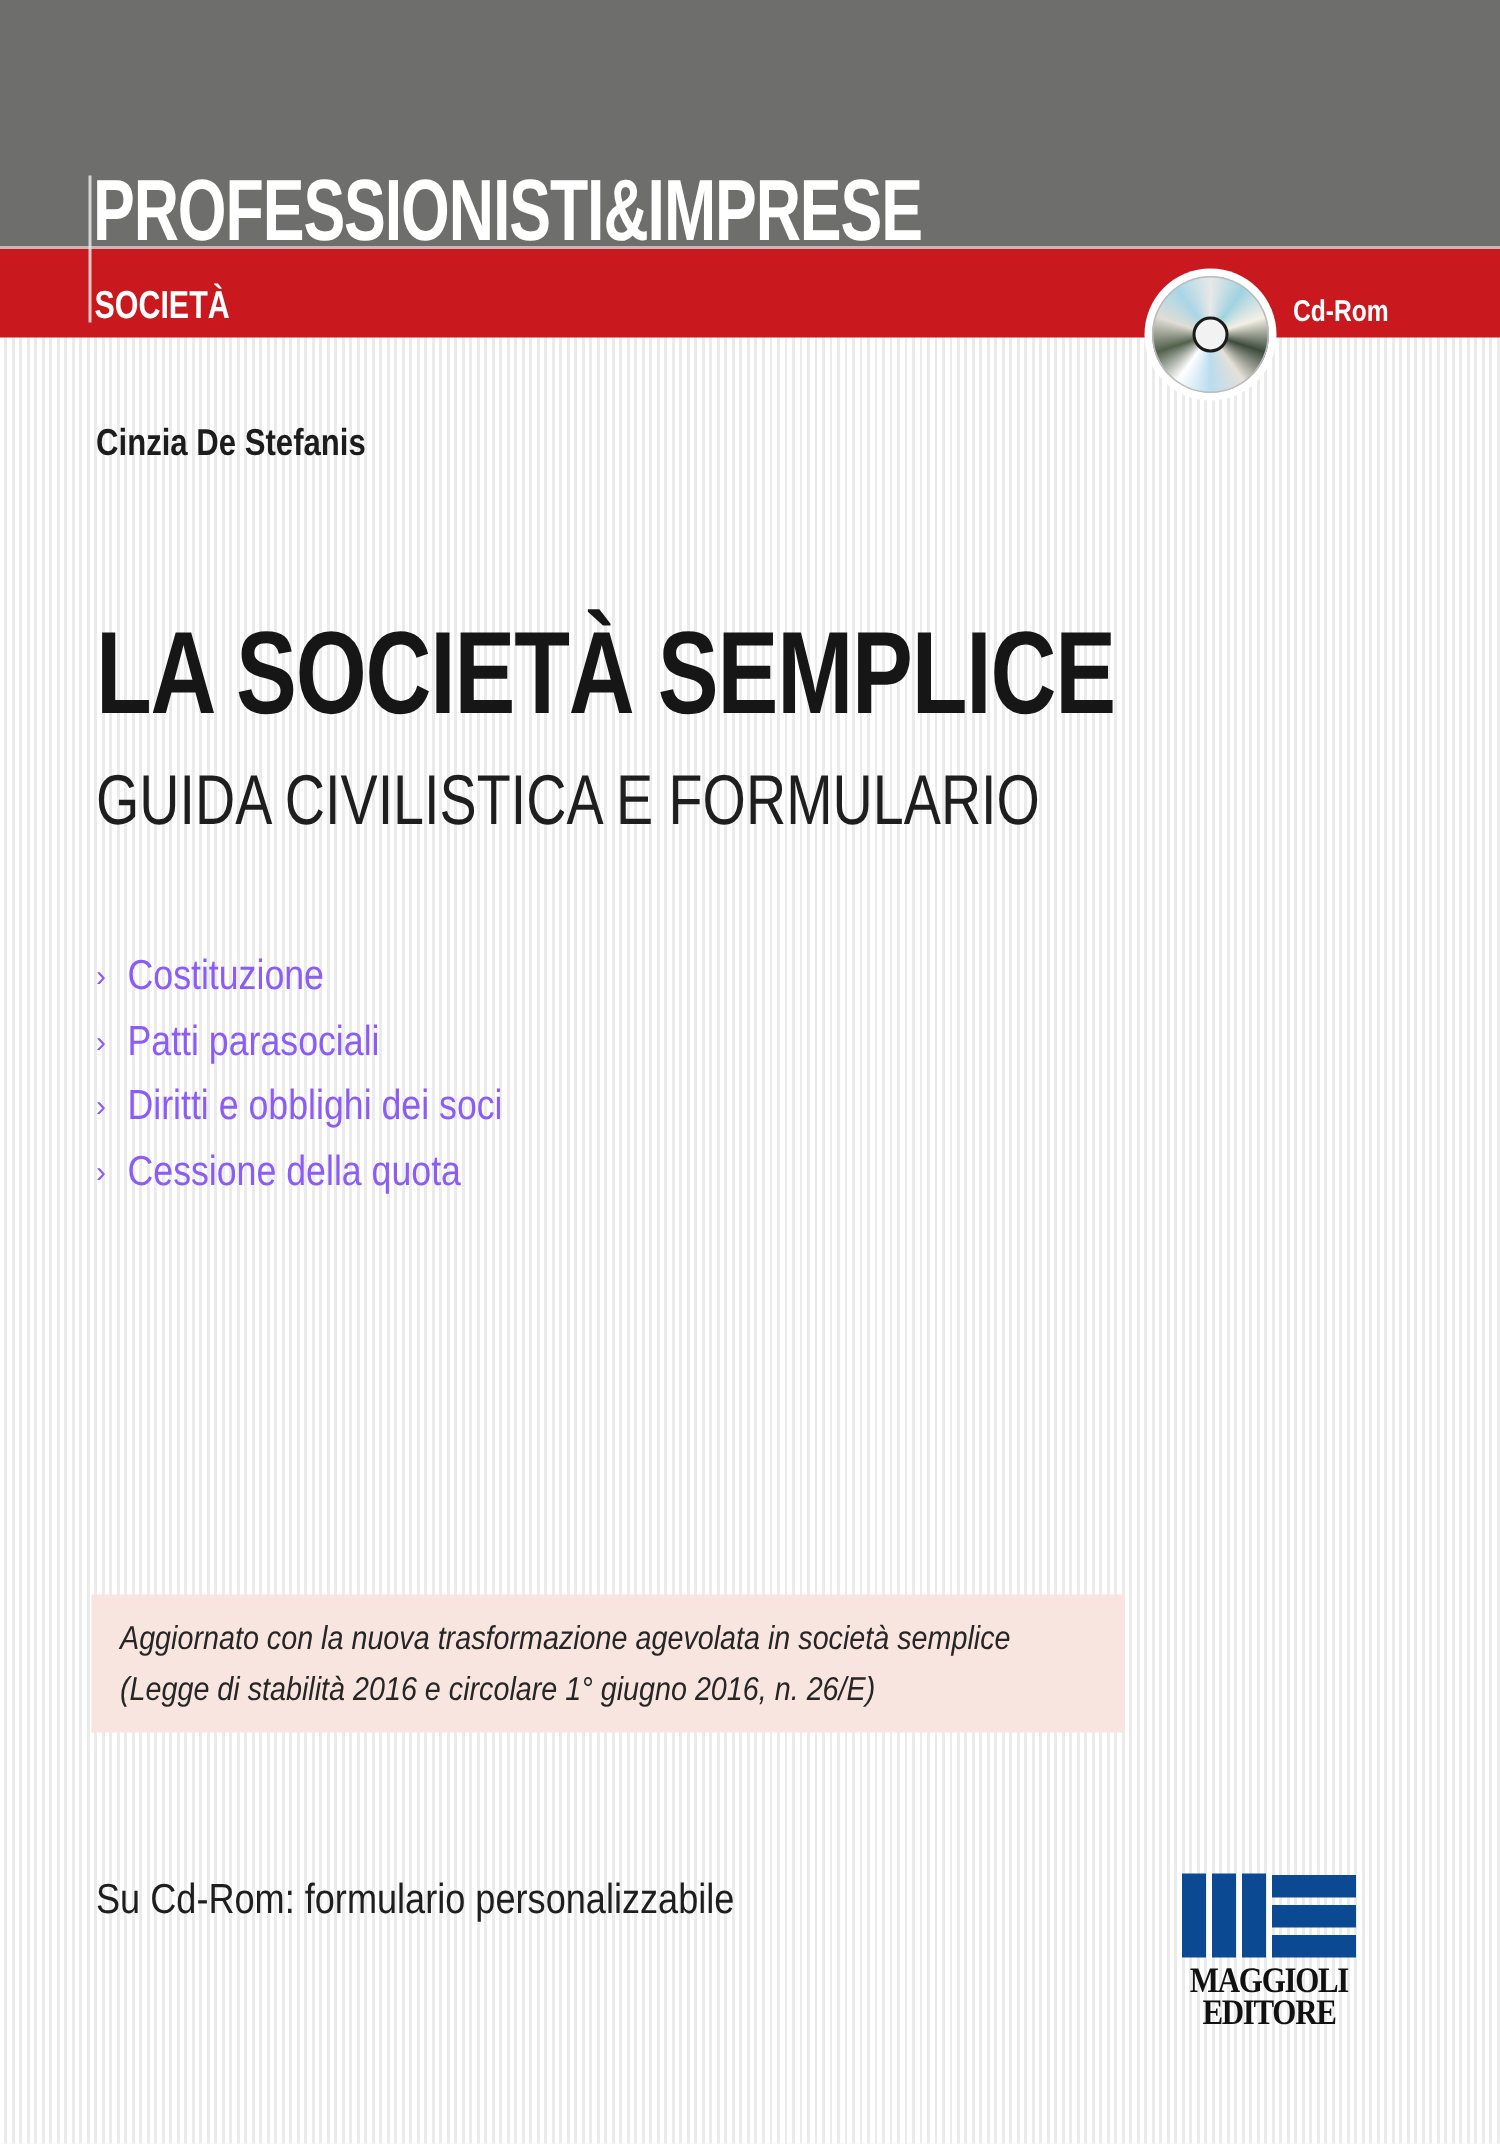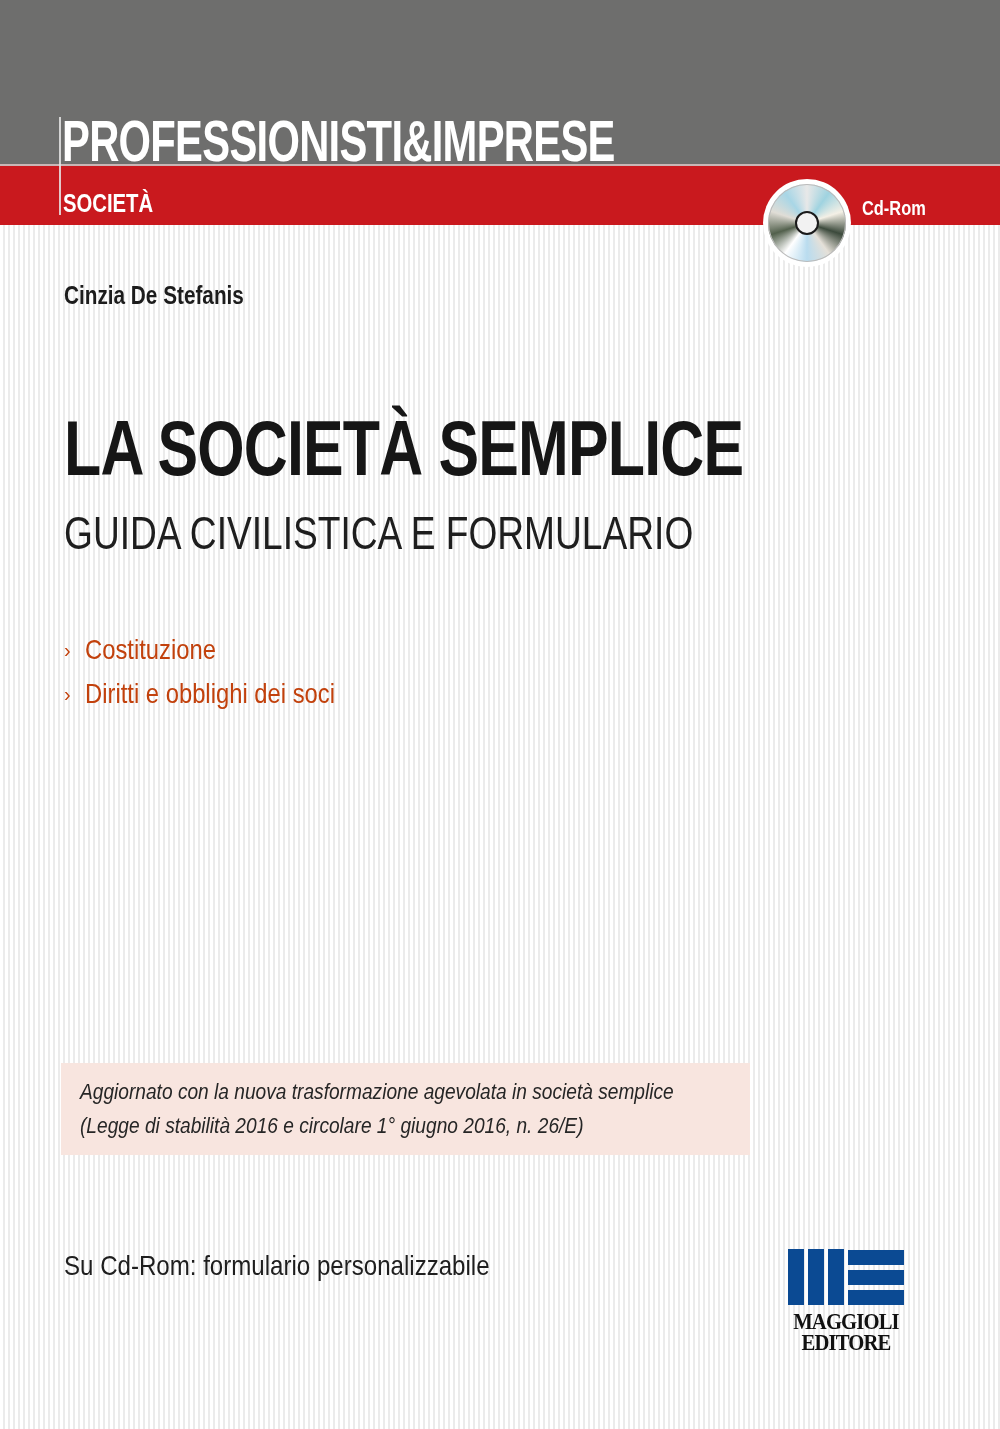"› Costituzione" .topics li { color: #c2410c -> #8b5cf6 }
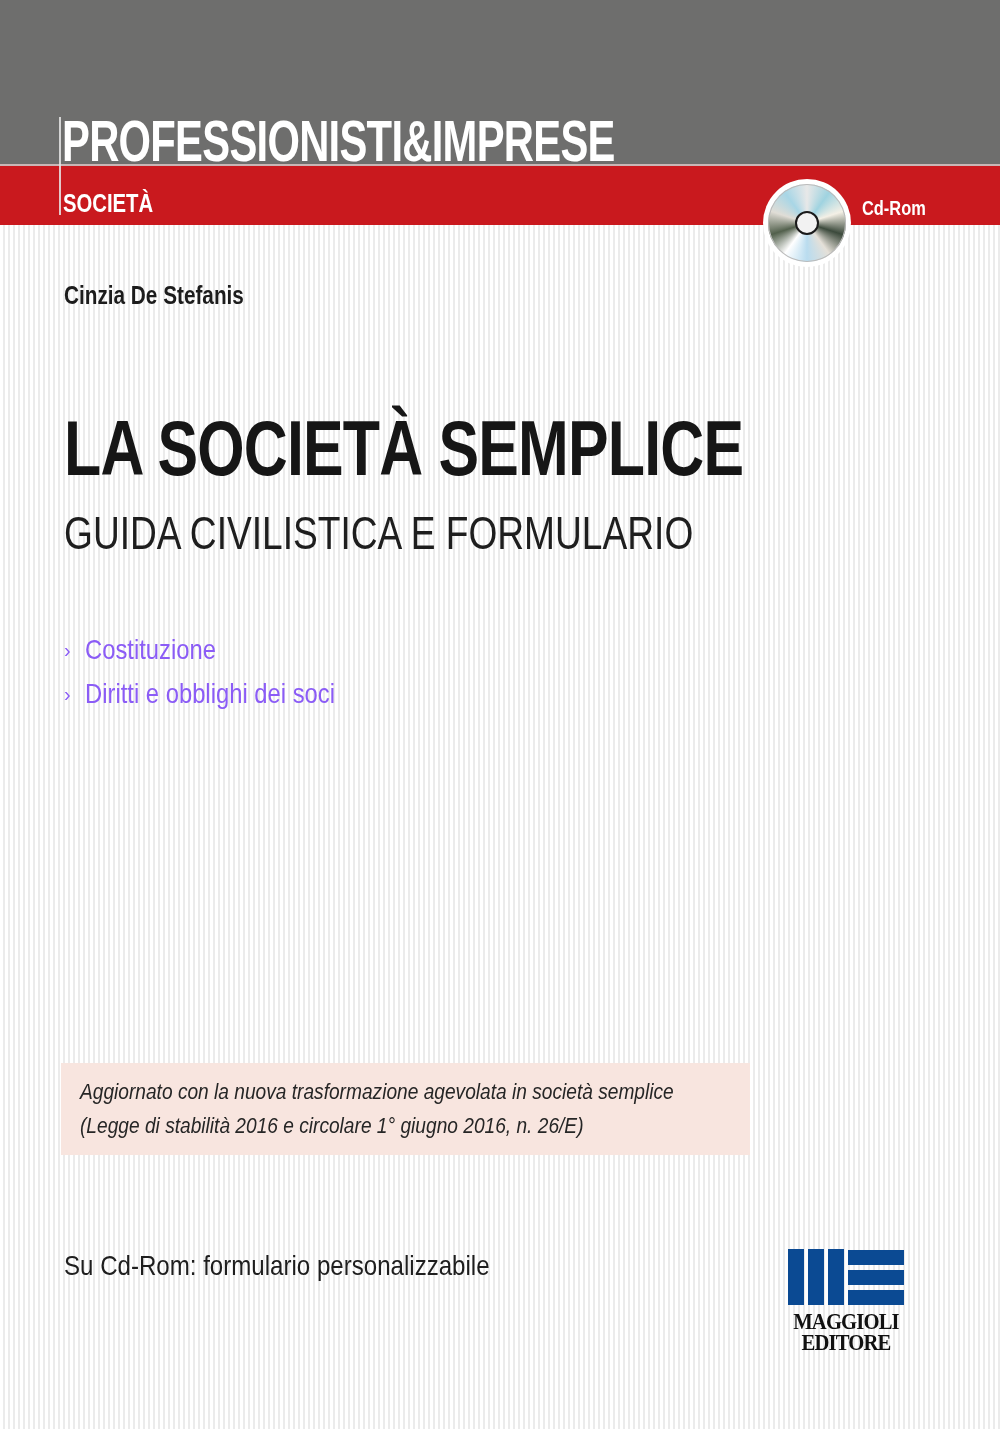"› Patti parasociali" li { html: none -> <li><span>›</span><span>Patti parasociali</span></li> }
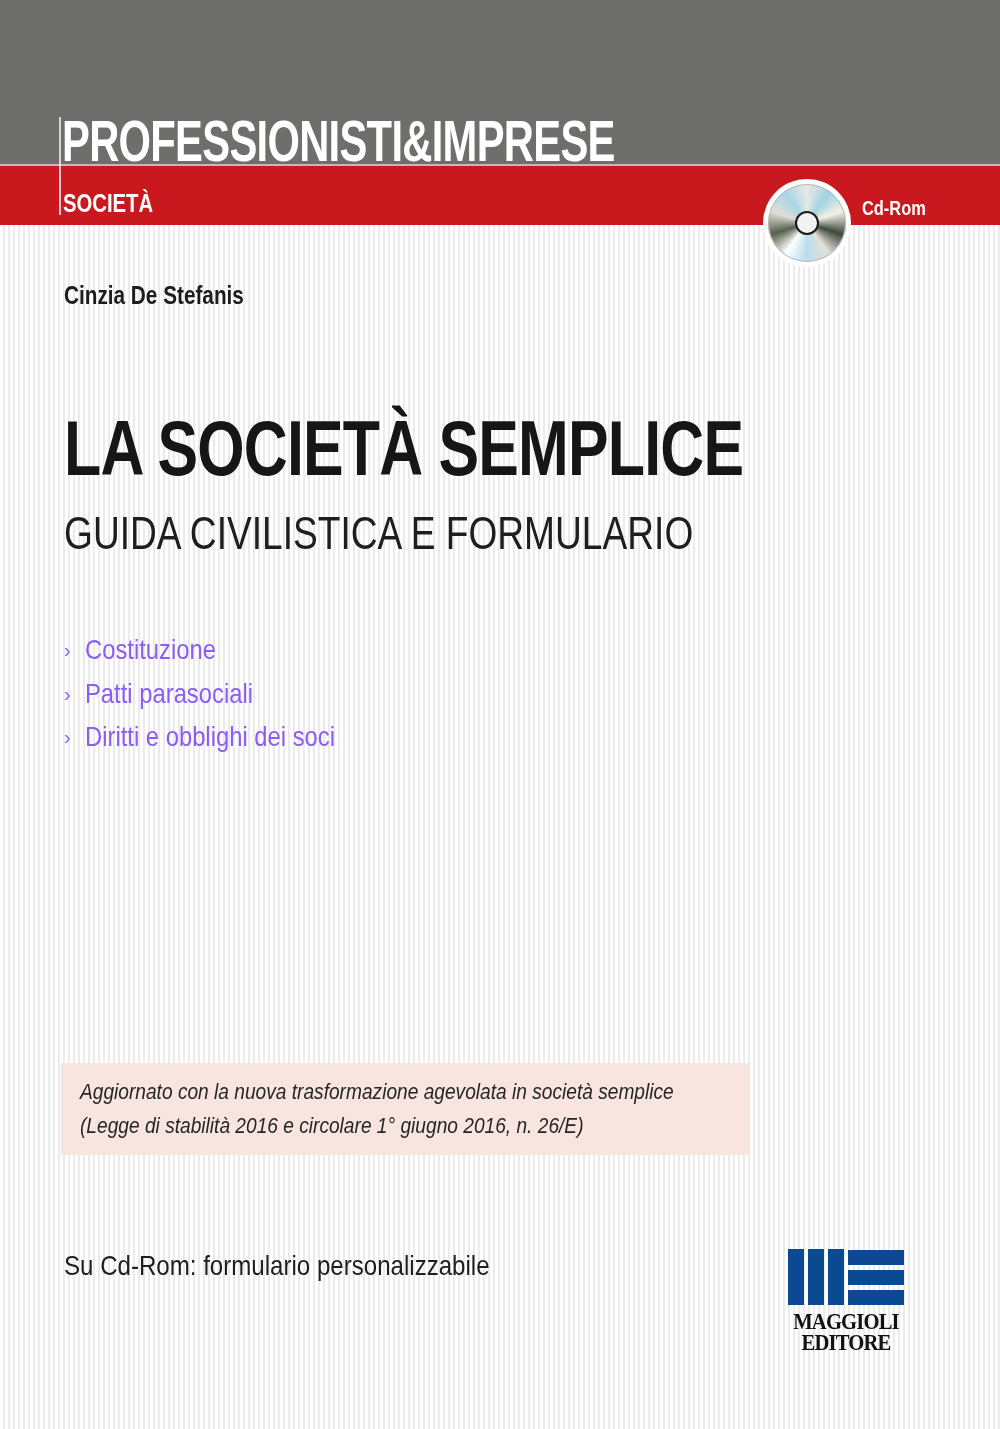"› Cessione della quota" li { html: none -> <li><span>›</span><span>Cessione della quota</span></li> }
